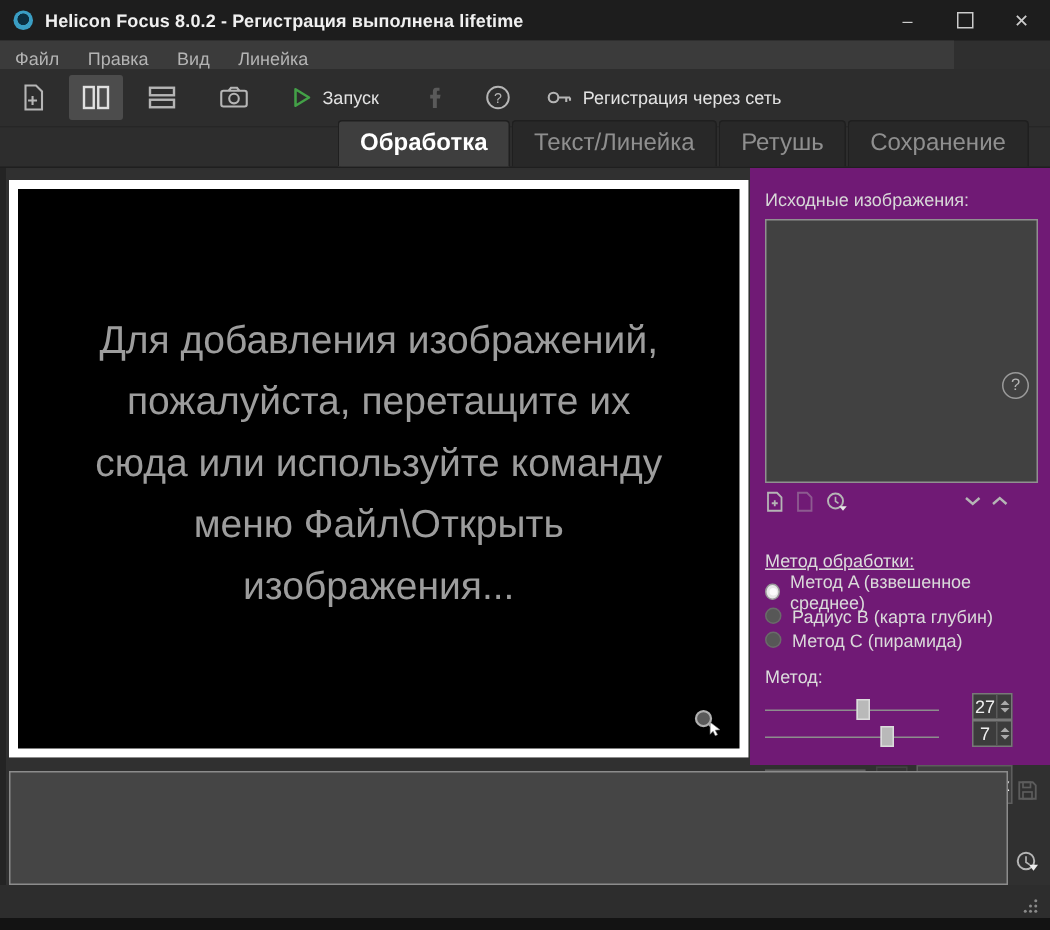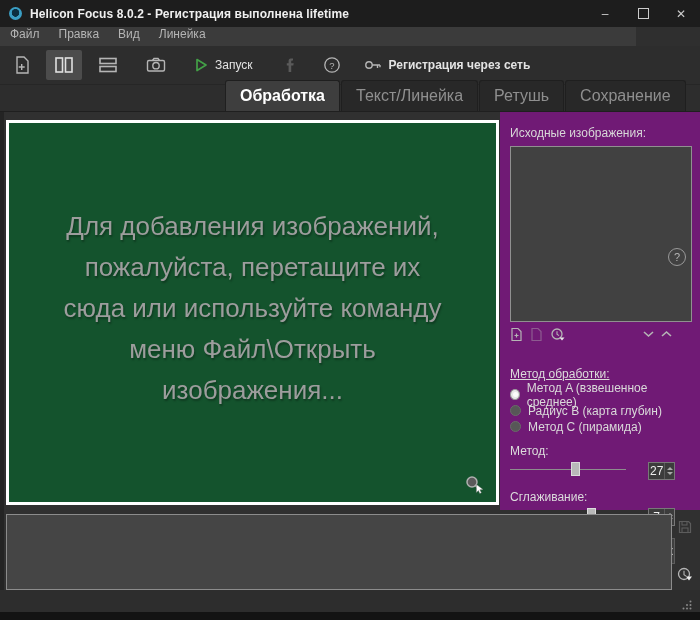"Файл" .menubar { align-items: flex-start -> flex-end }
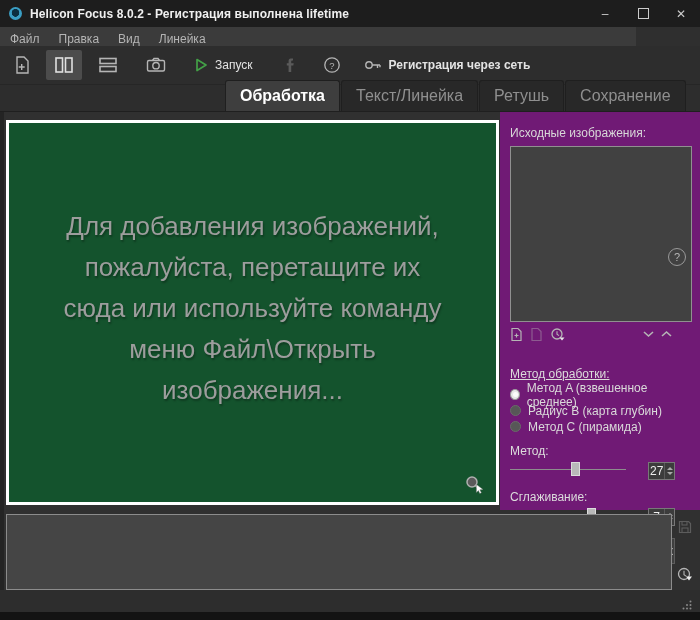"Регистрация через сеть" span.lbl { font-weight: bold -> normal }
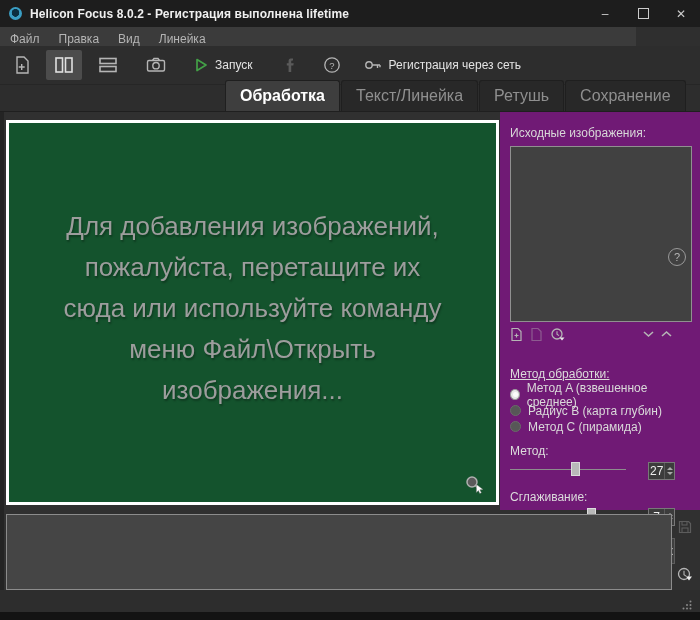"Для добавления изображений," .viewer { background: #14532d -> #000000; border: 3px solid #ffffff -> 6px solid #ffffff }
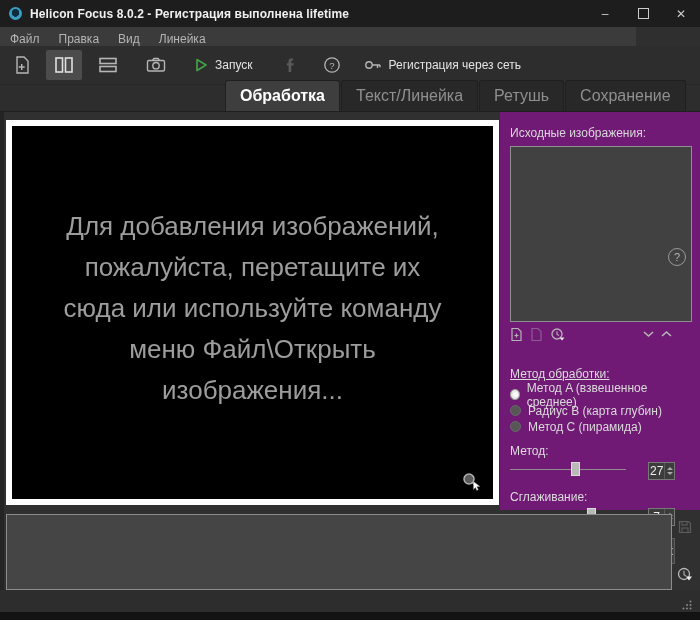"27" .slider-row { align-items: flex-start -> flex-end }
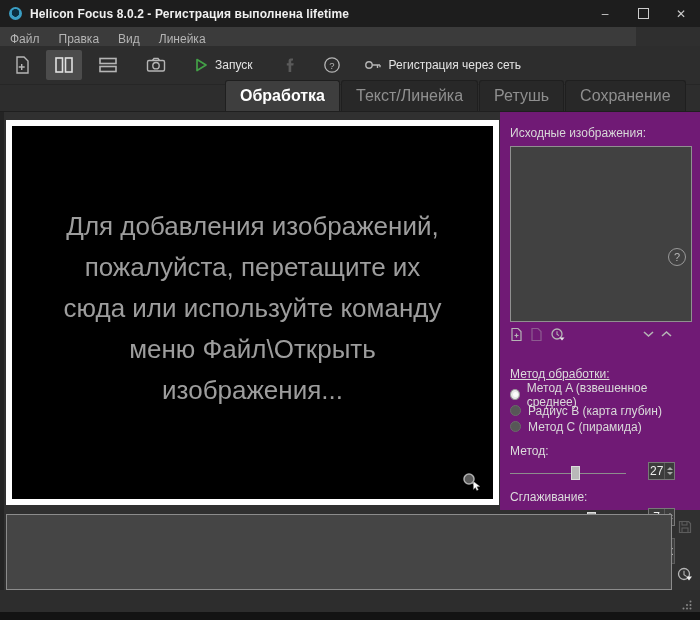"Сглаживание:" div.param-label { html: <div>Сглаживание:</div> -> none }
